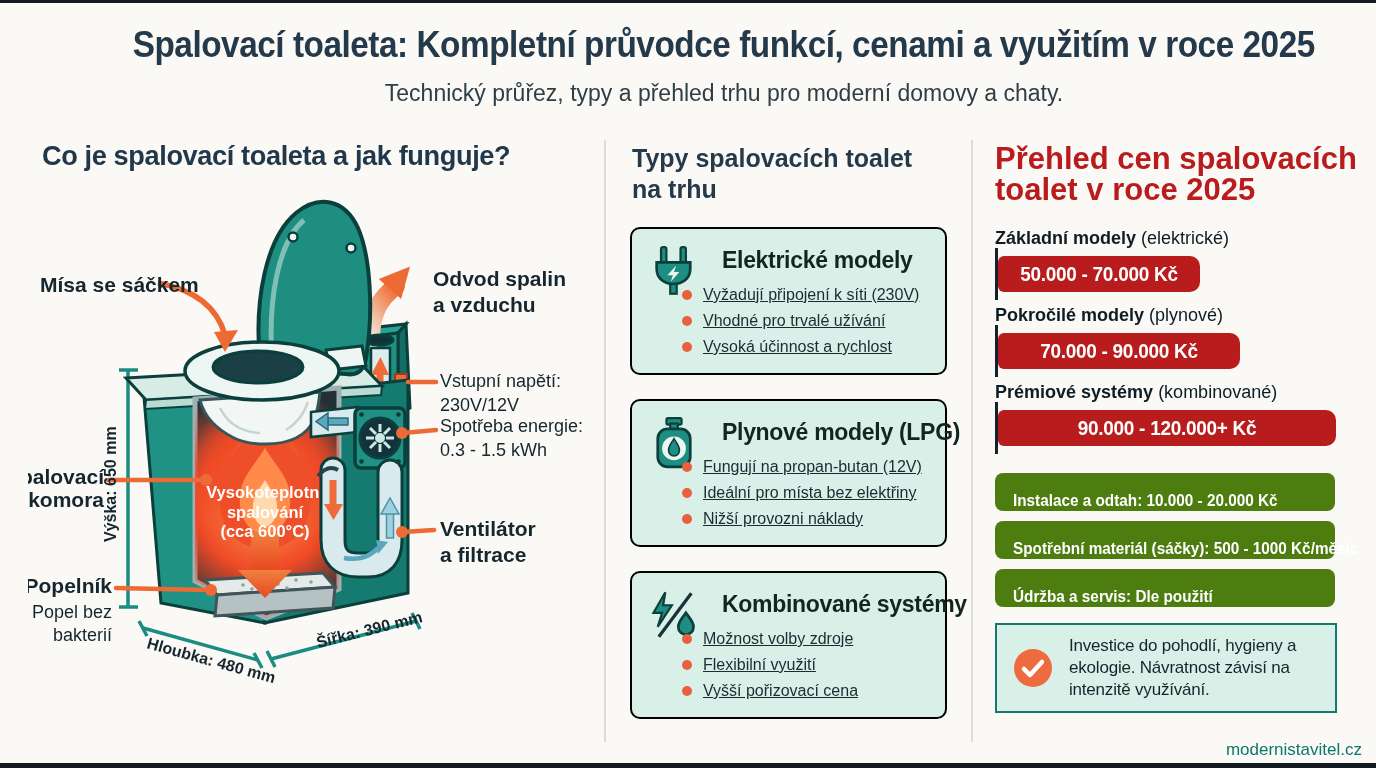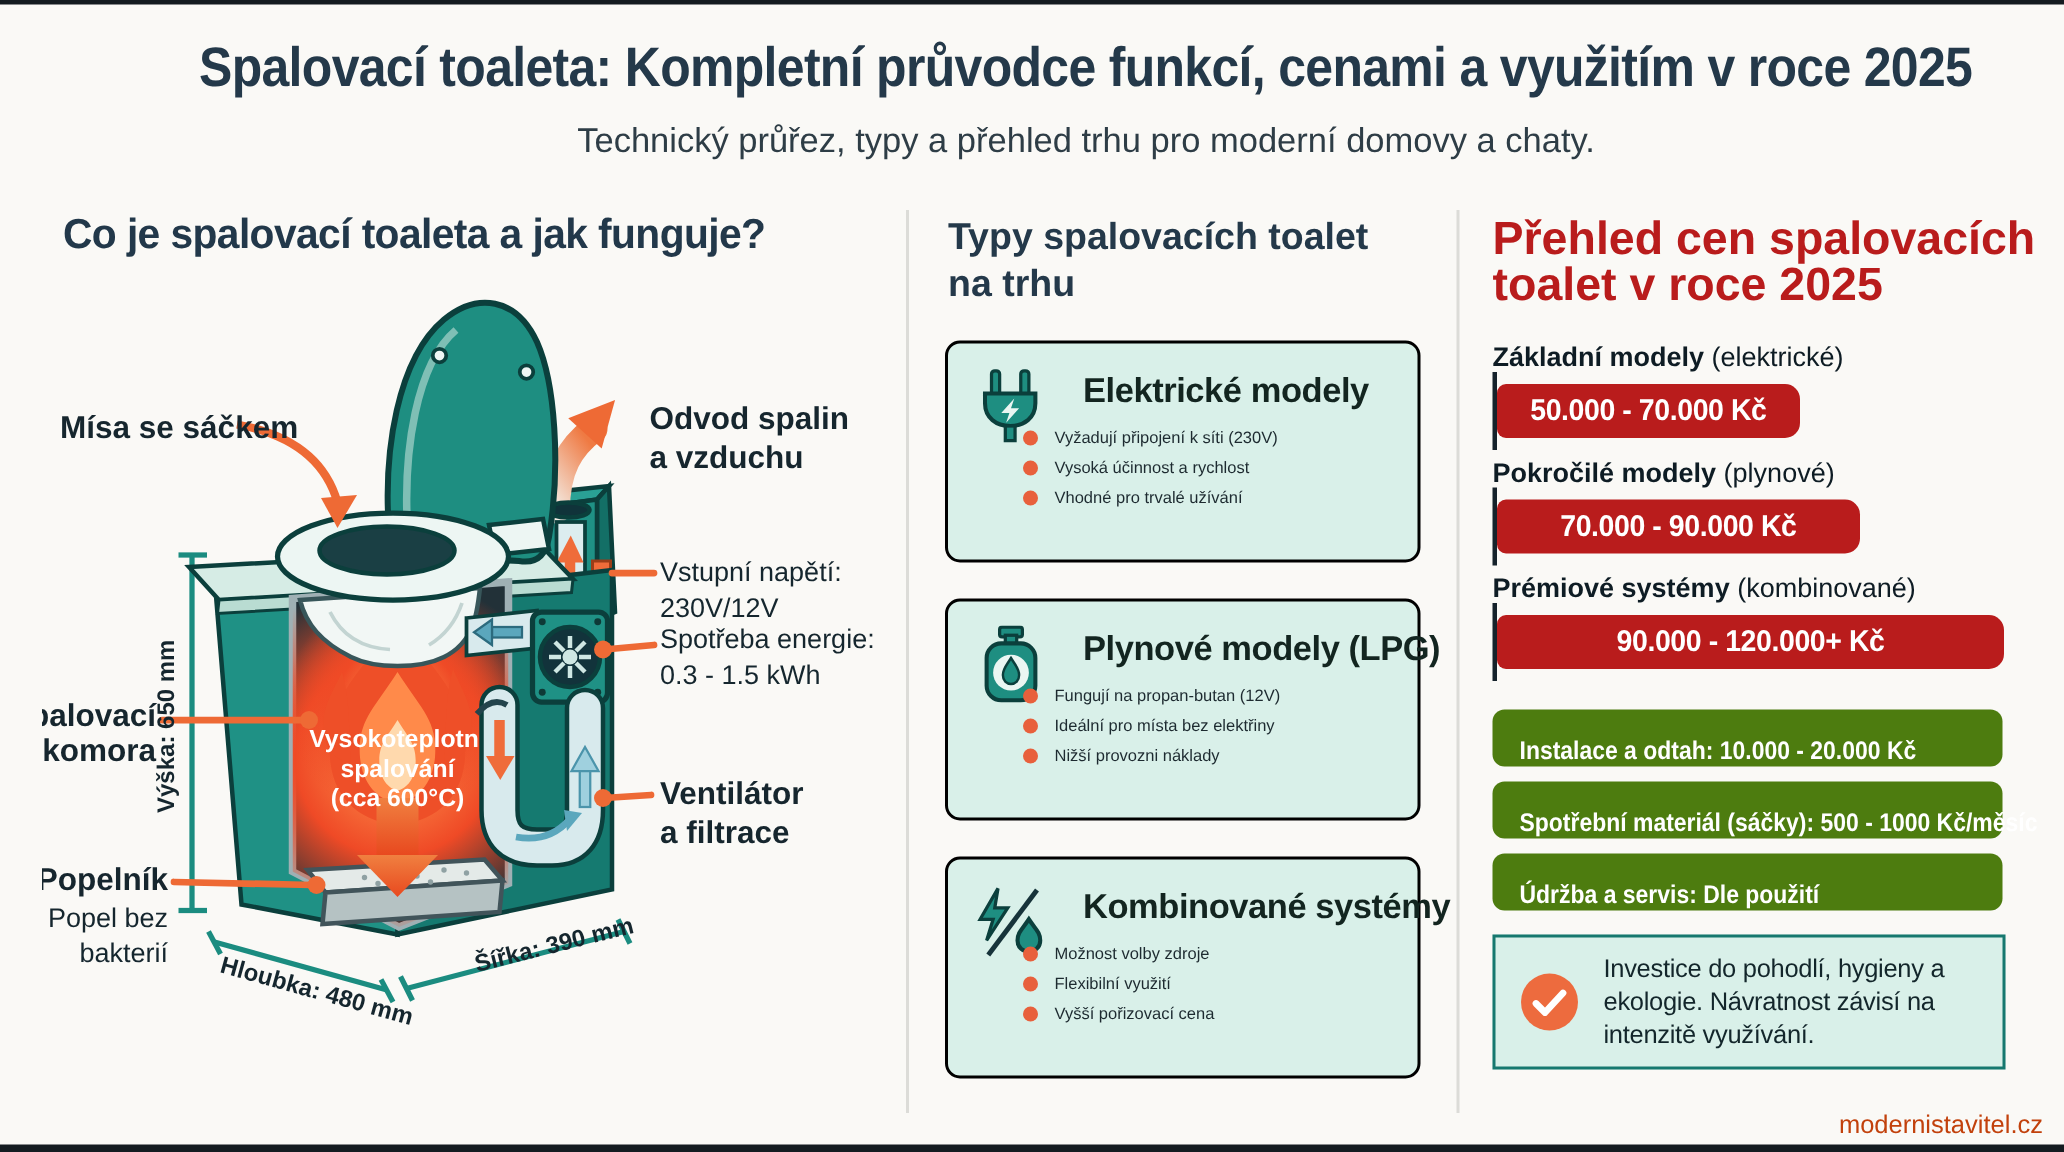"Vyžadují připojení k síti (230V)" .card li { font-size: 11px -> 16px; text-decoration: none -> underline }
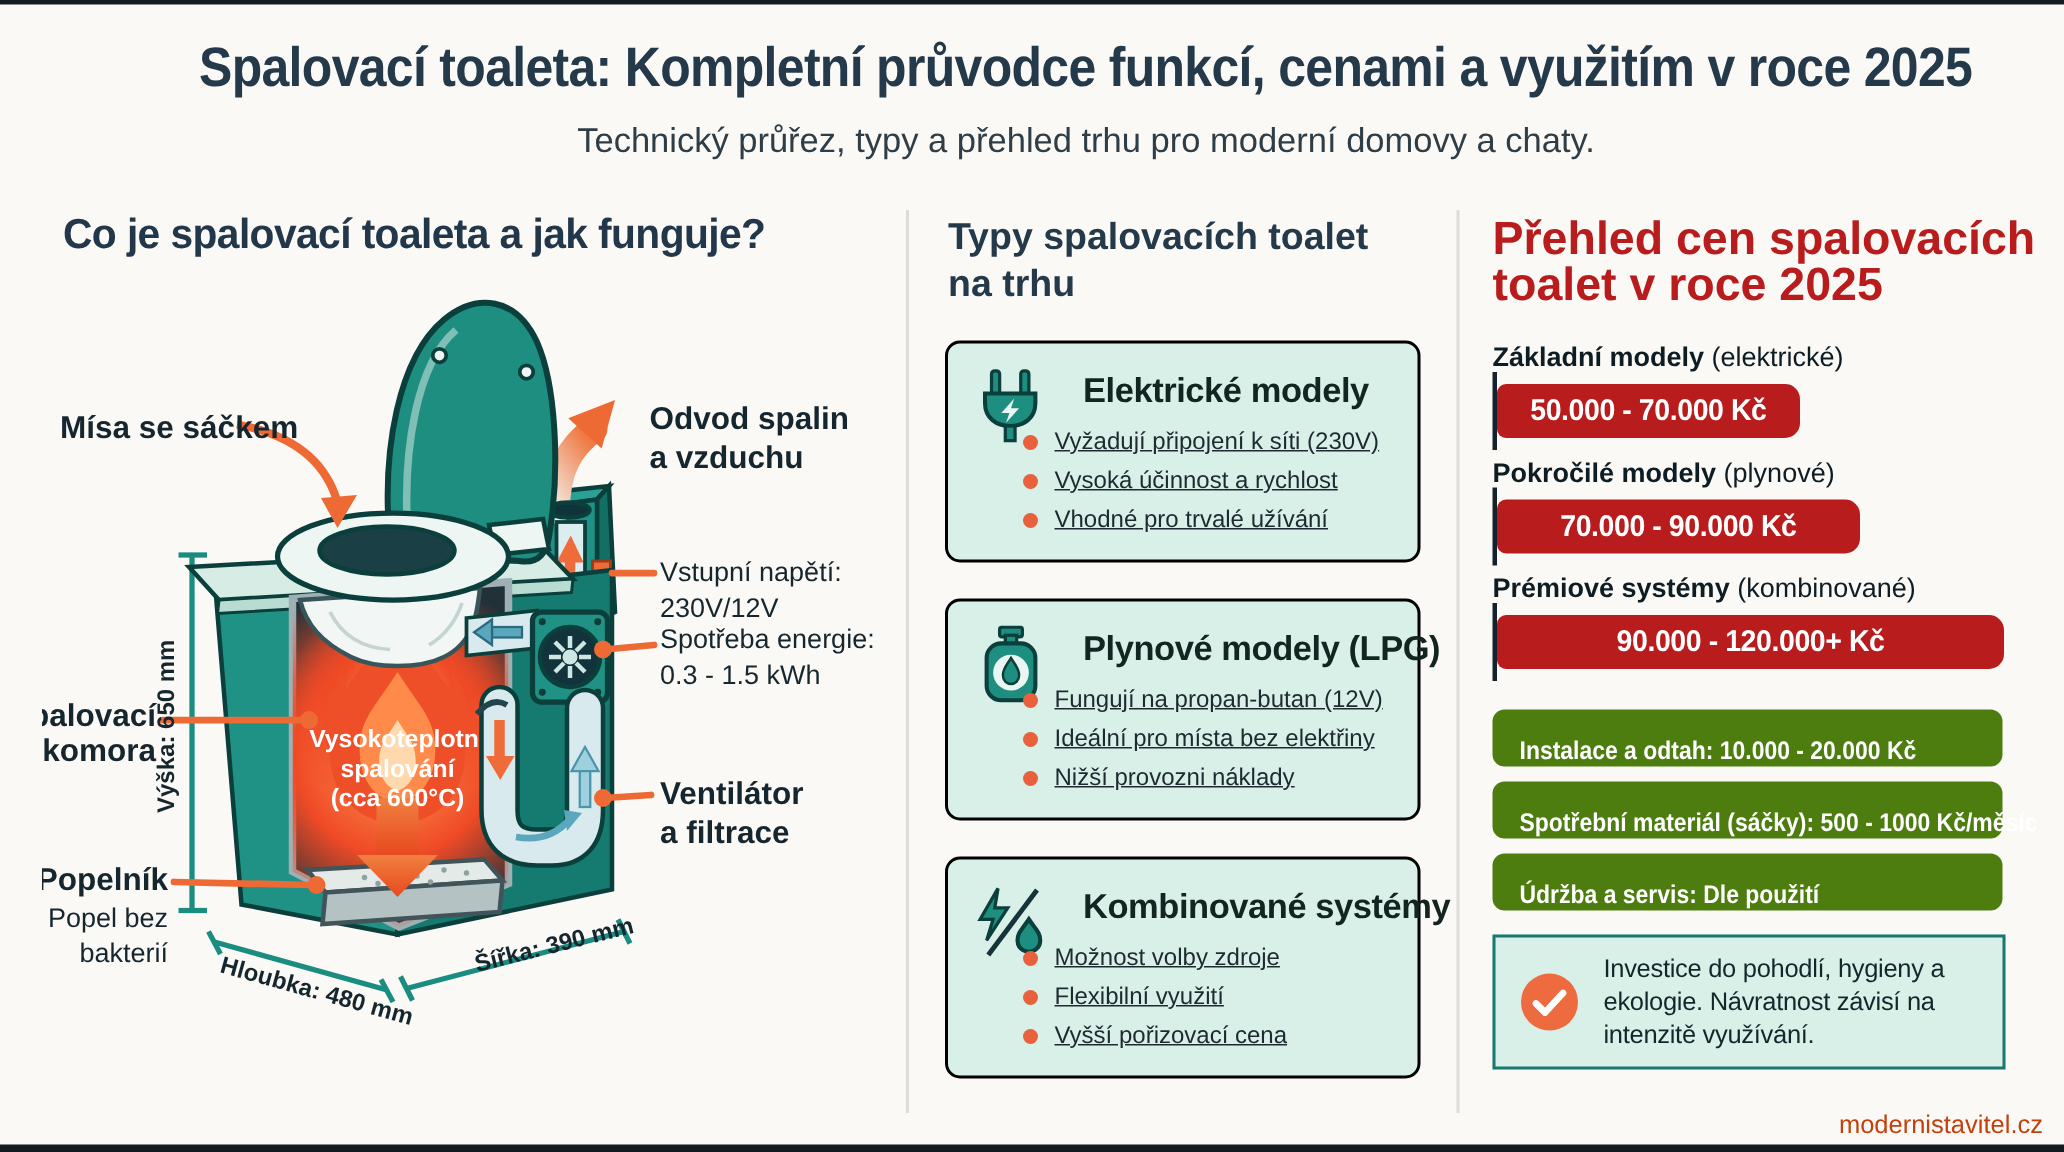"Vysoká účinnost a rychlost" li { order: before "Vhodné pro trvalé užívání" -> after "Vhodné pro trvalé užívání" }
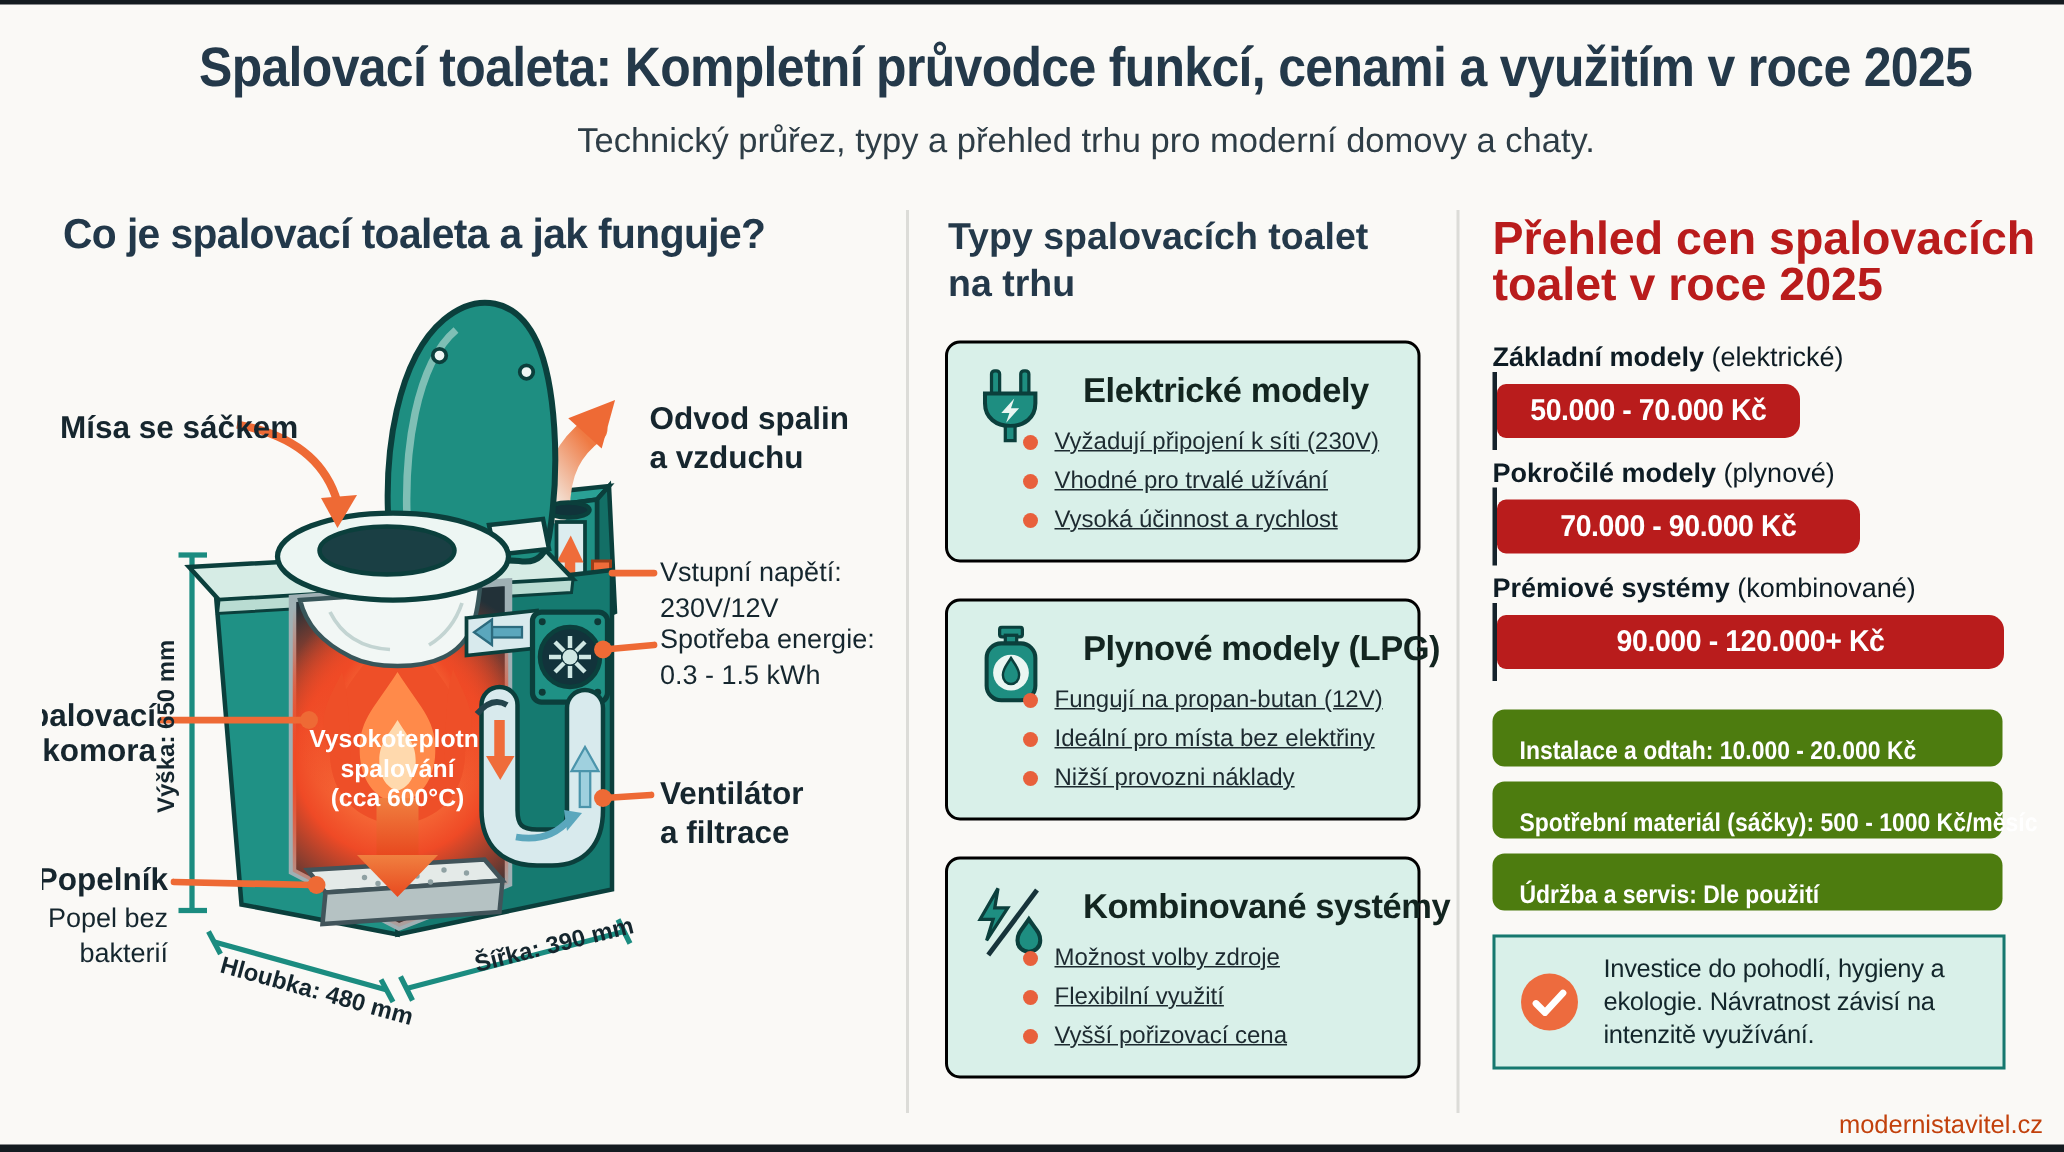"modernistavitel.cz" .watermark { color: #c2410c -> #0f766e }
